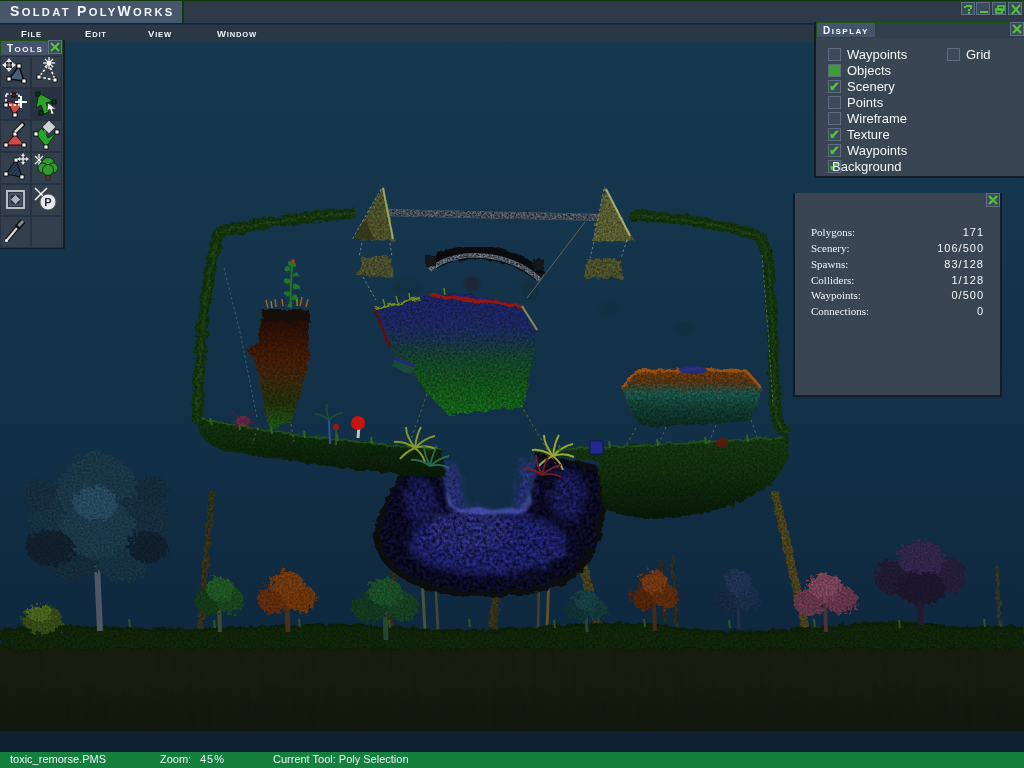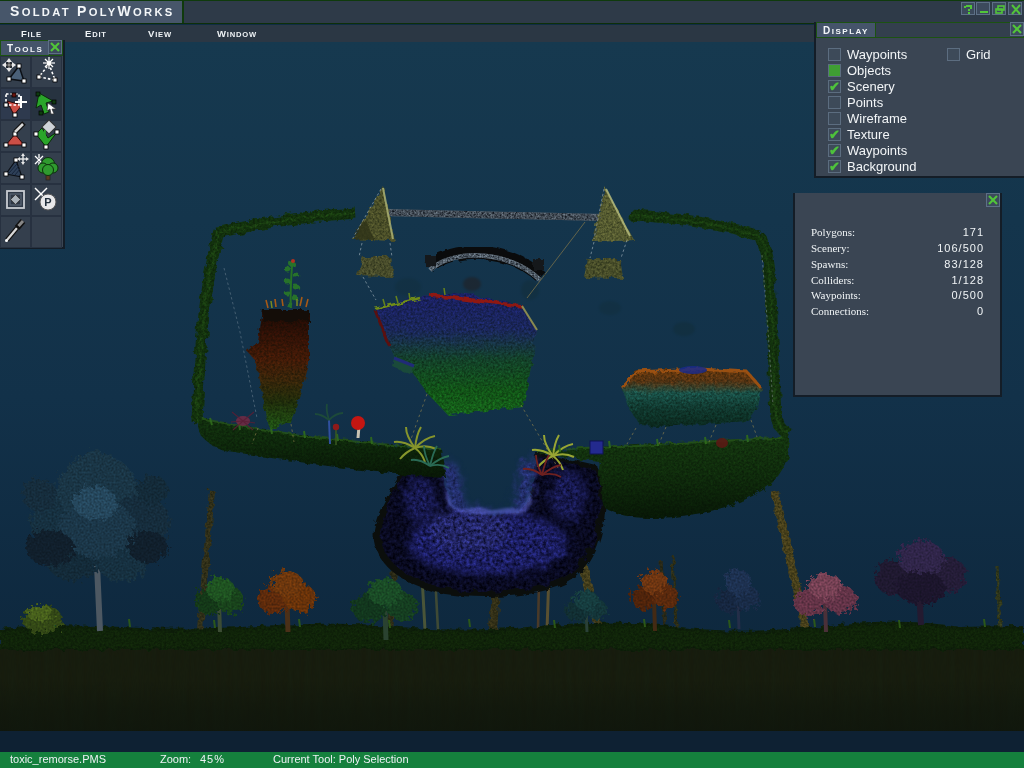"Background" span.clabel { left: 31px -> 16px }
